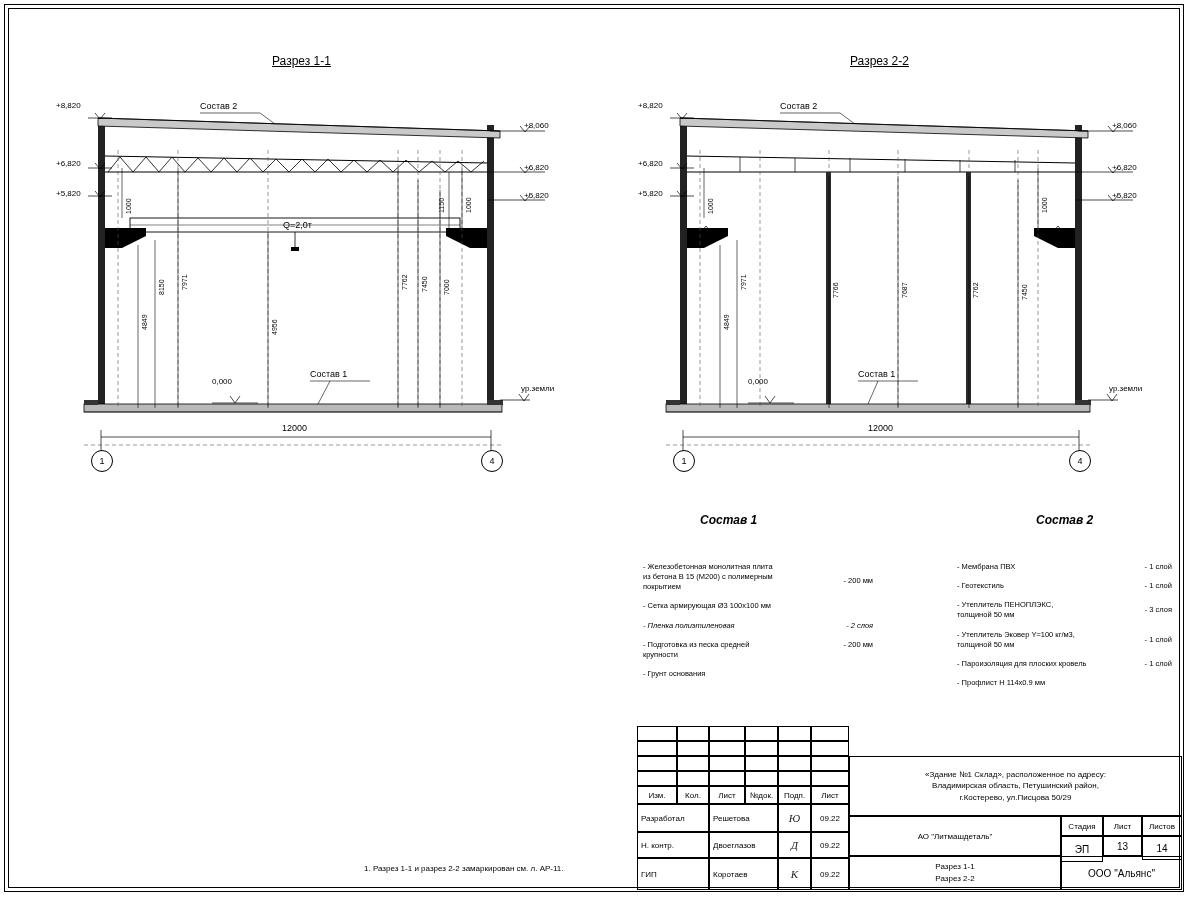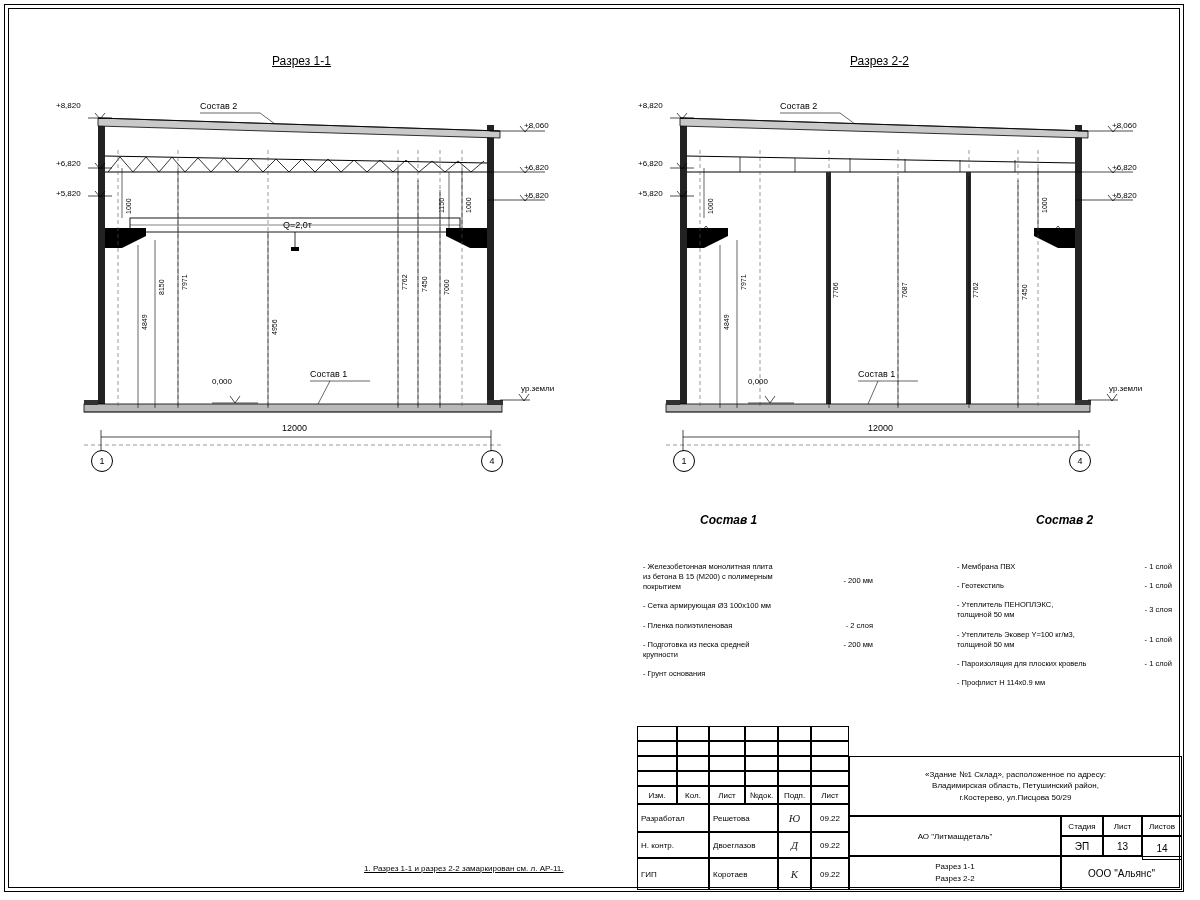"- Пленка полиэтиленовая" div.row { font-style: none -> italic }
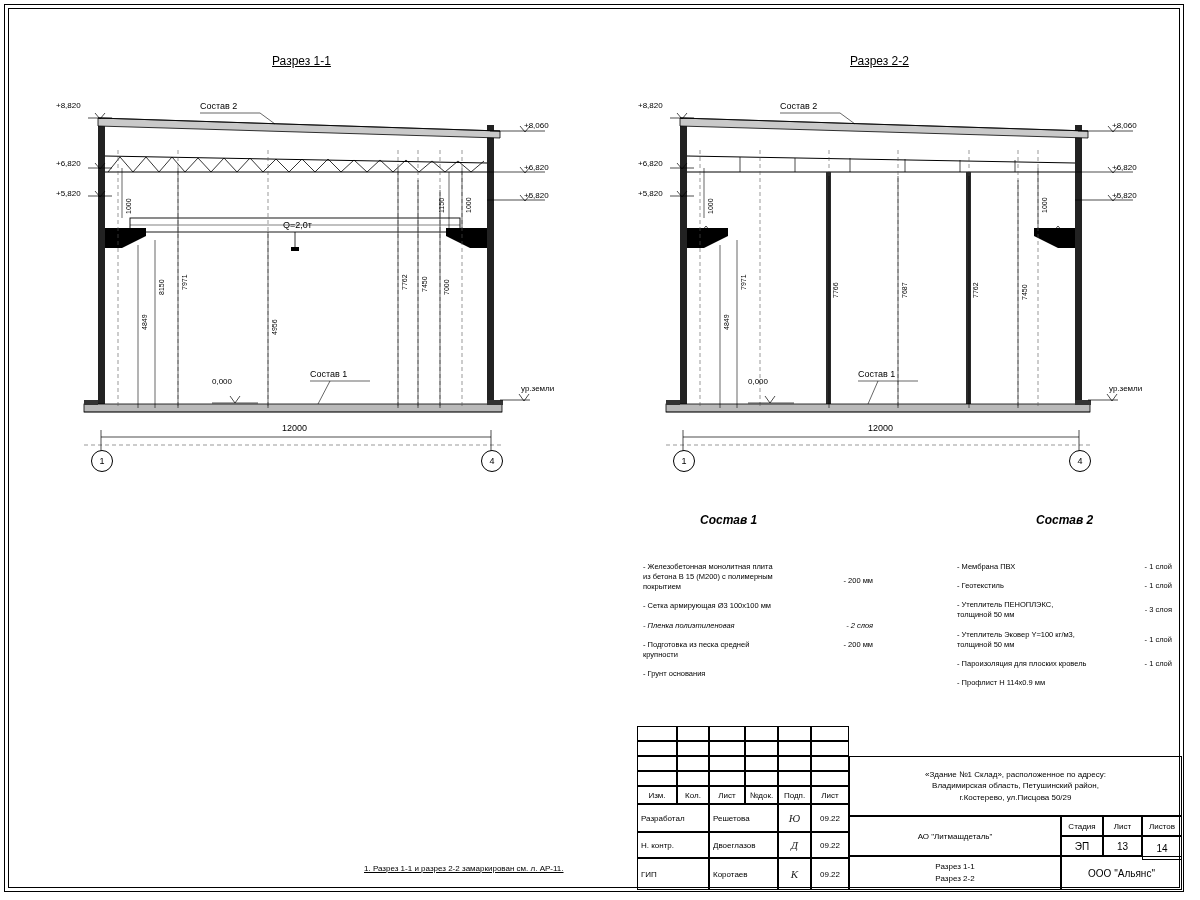"ЭП" div.cell { height: 20px -> 26px }
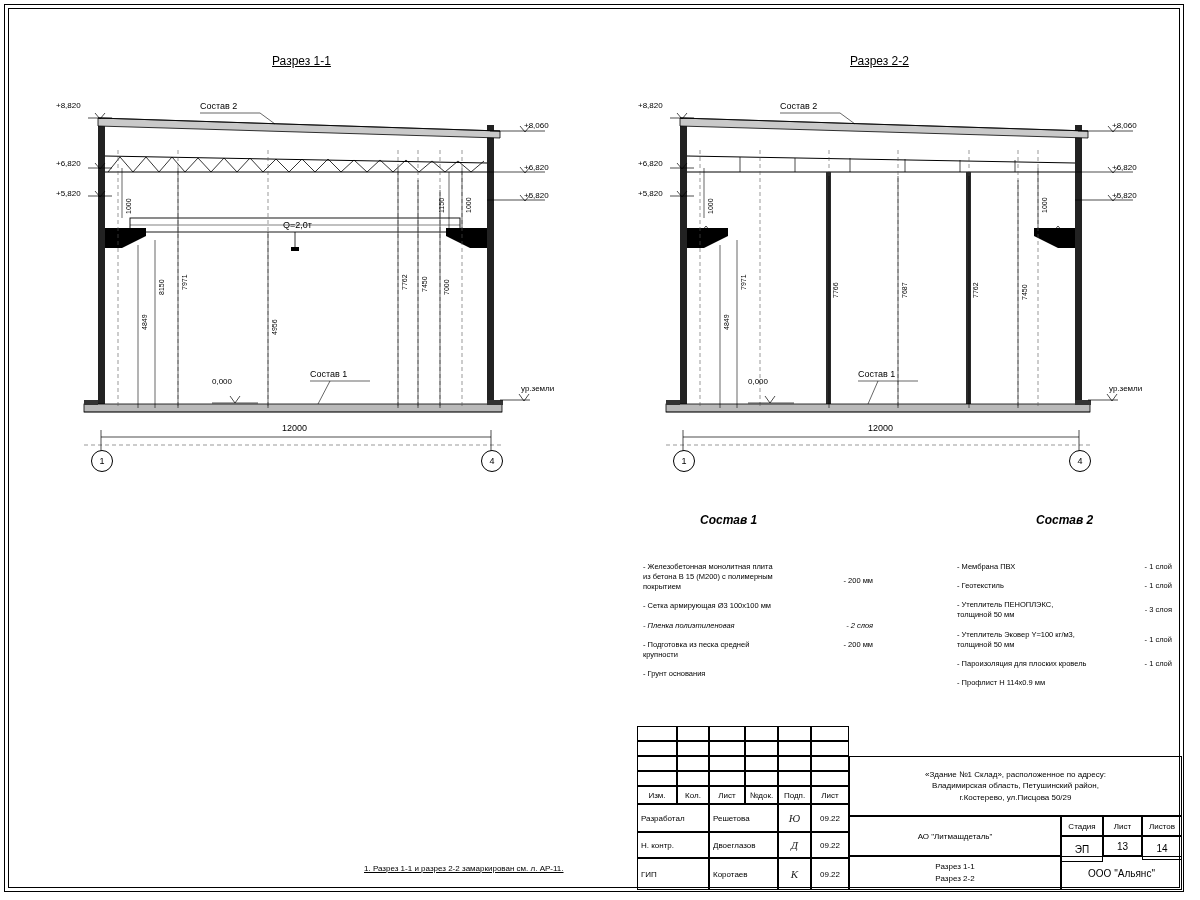"1. Разрез 1-1 и разрез" div.note { text-decoration: underline -> none }
